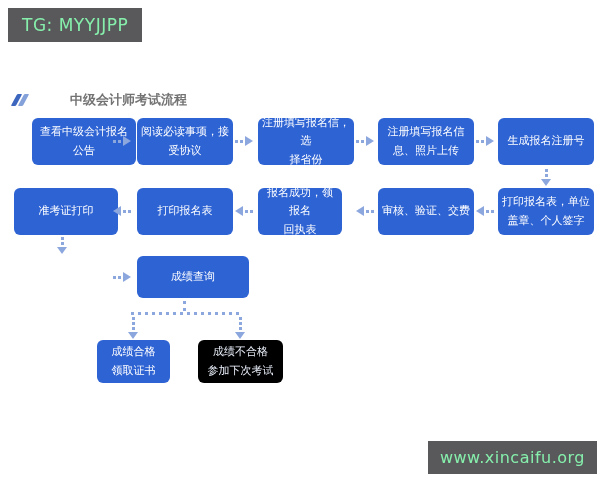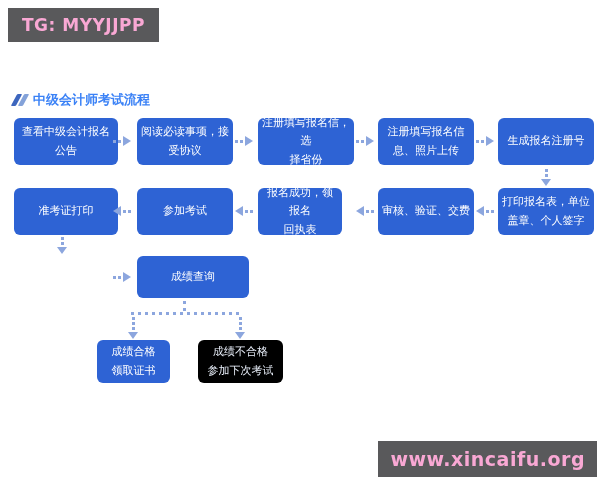"TG: MYYJJPP" .badge { color: #f9a8d4 -> #86efac; font-weight: bold -> none }
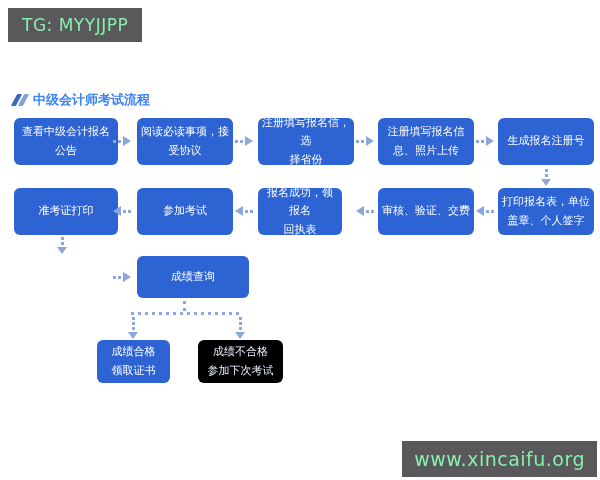"中级会计师考试流程" .title-text { color: #3b82f6 -> #737373; margin-left: none -> 37px }
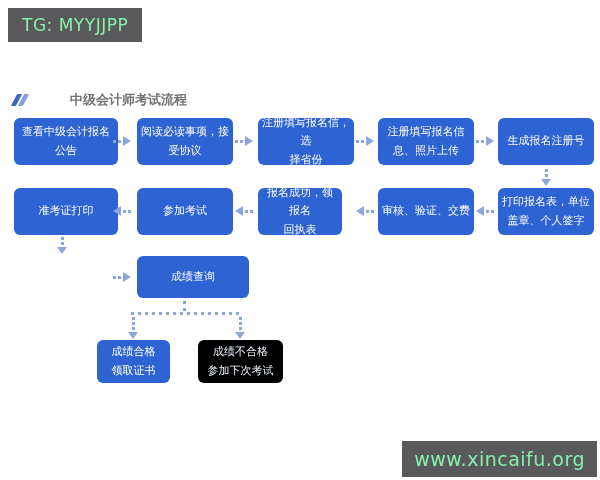"查看中级会计报名" div.box { left: 14px -> 32px }
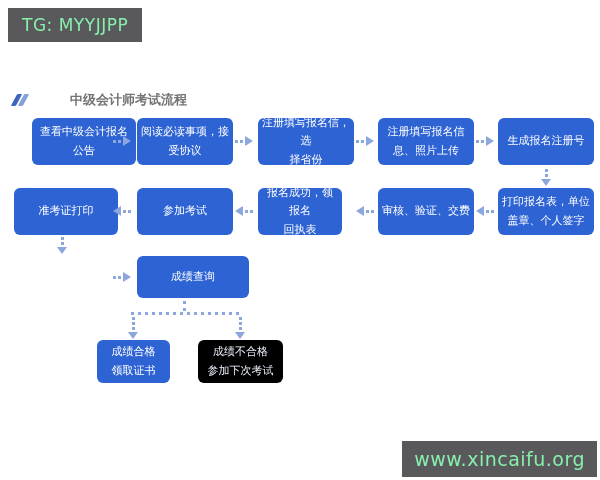"参加考试" div.box { text: 参加考试 -> 打印报名表 }
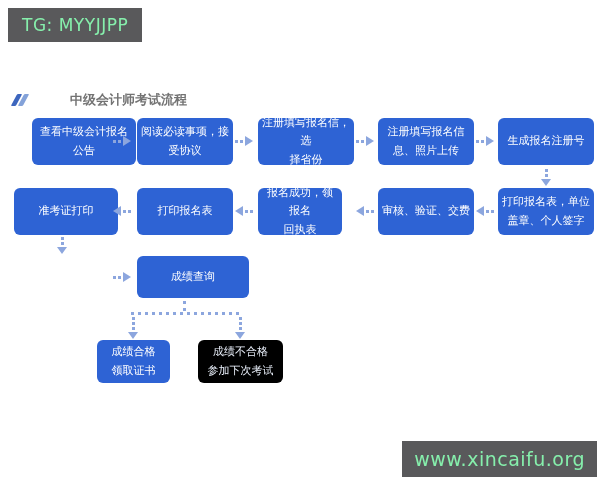"www.xincaifu.org" .badge-bottom { font-size: 19px -> 16px }
